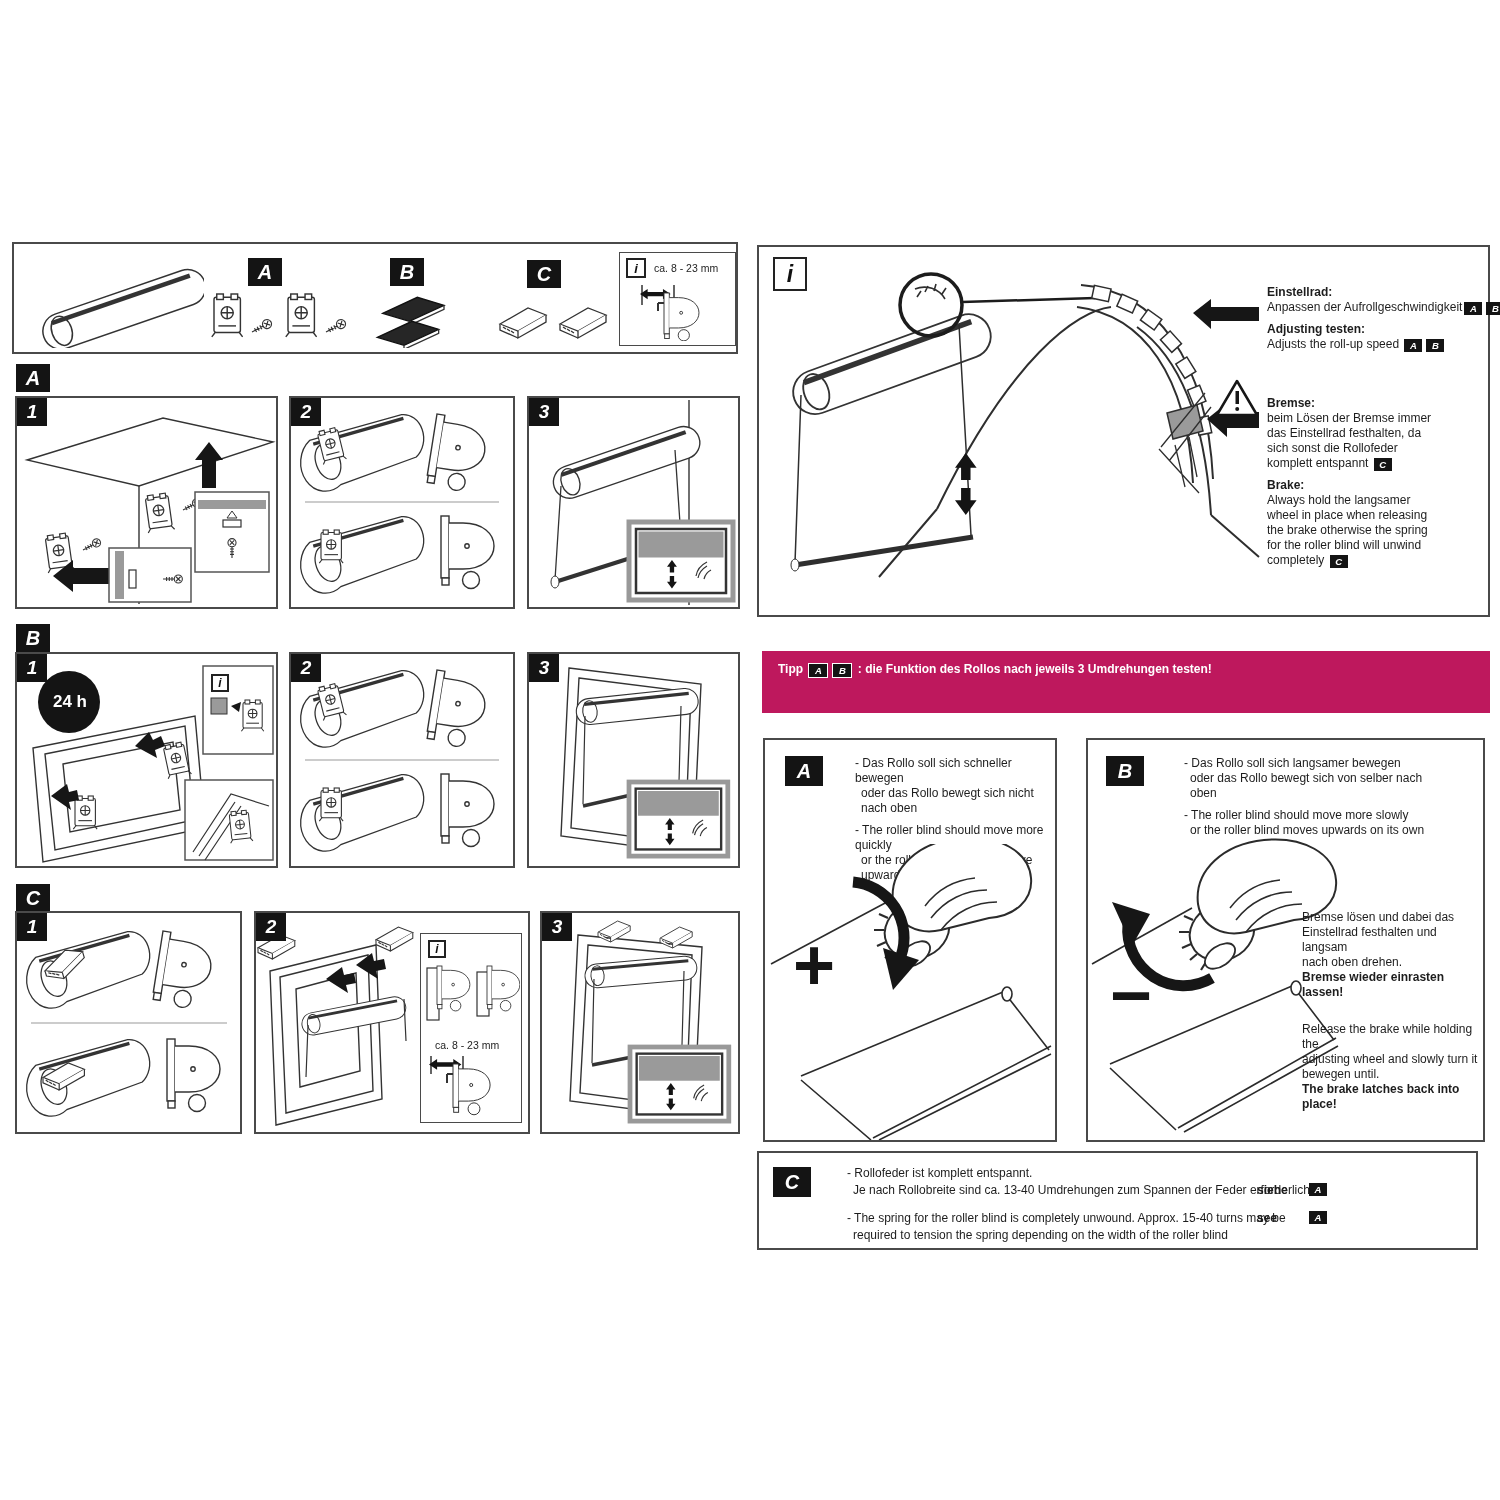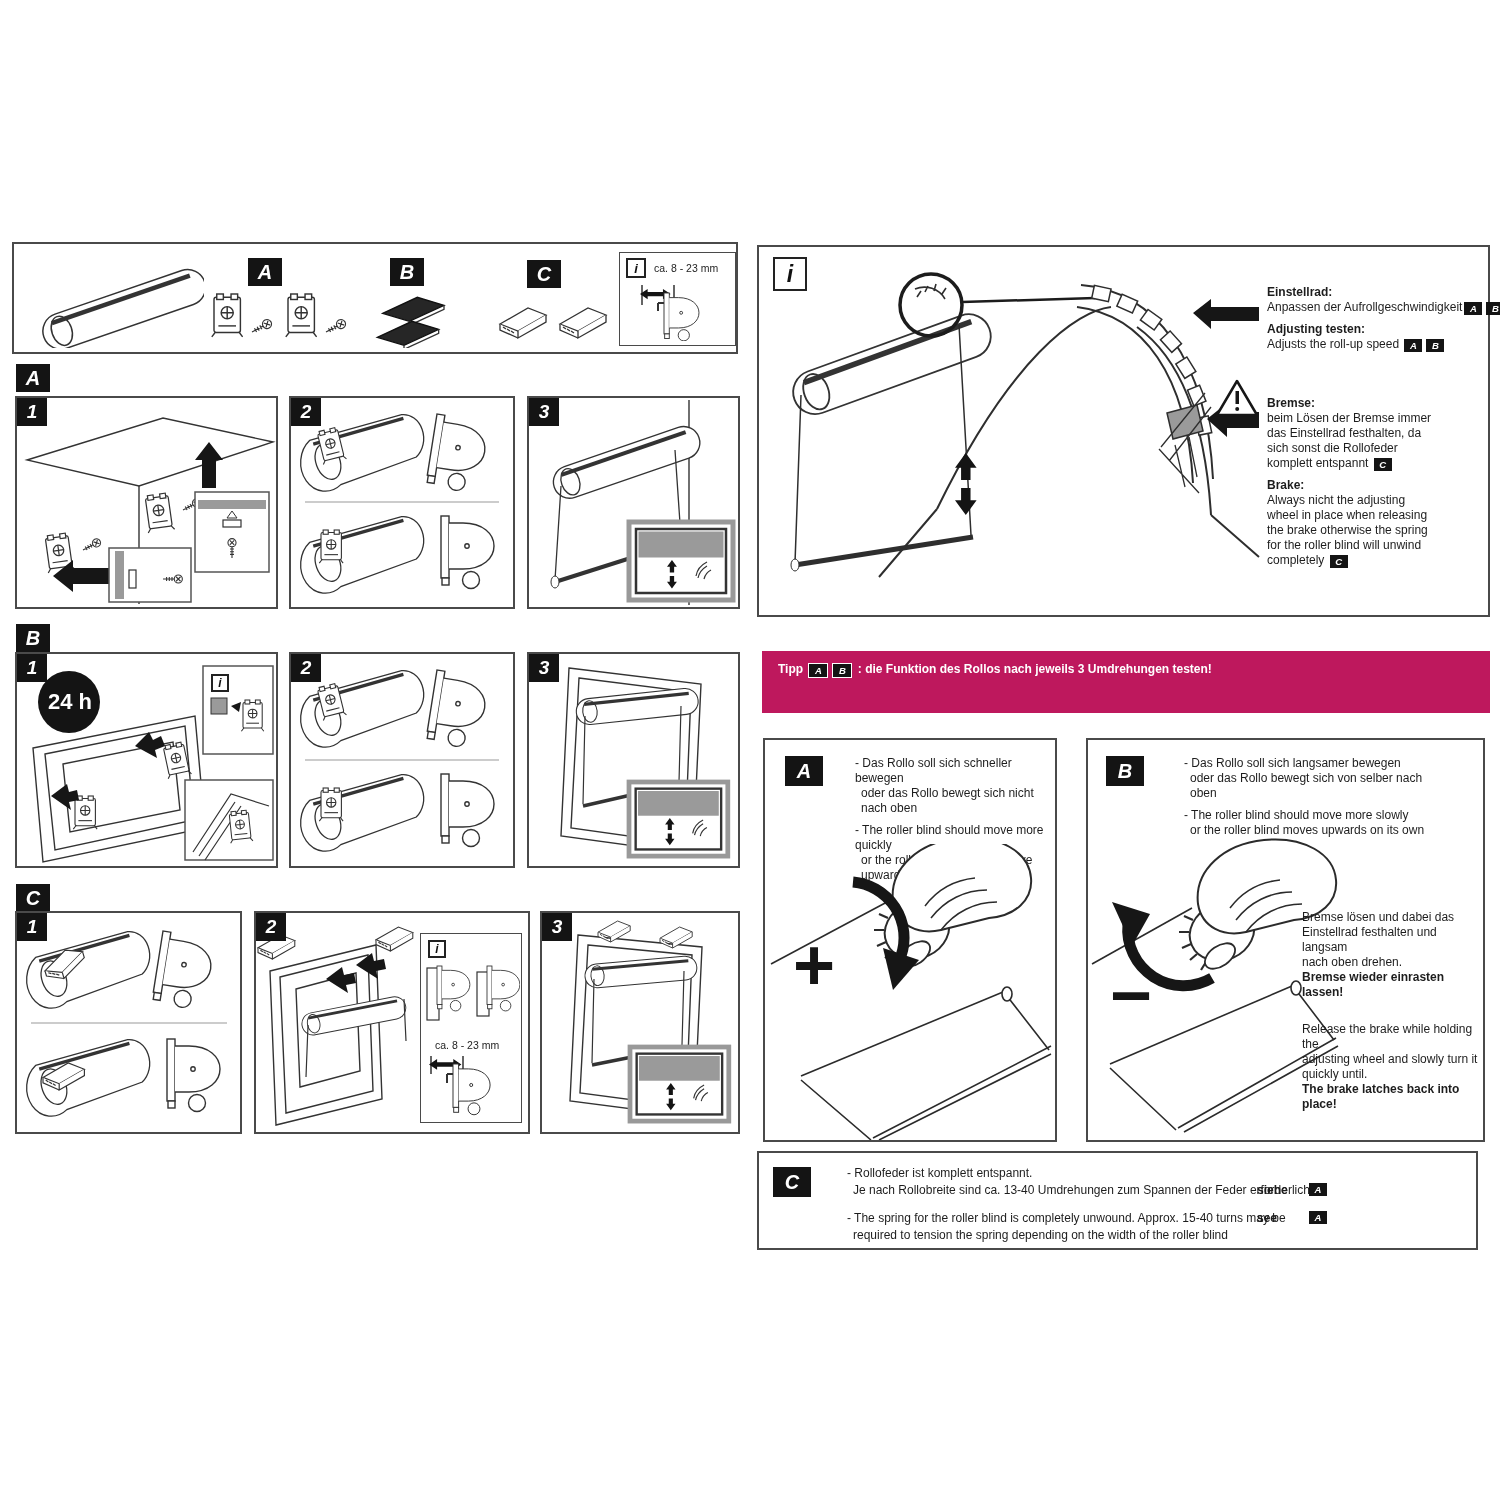"Always nicht the adjusting" div { text: nicht the adjusting -> hold the langsamer }
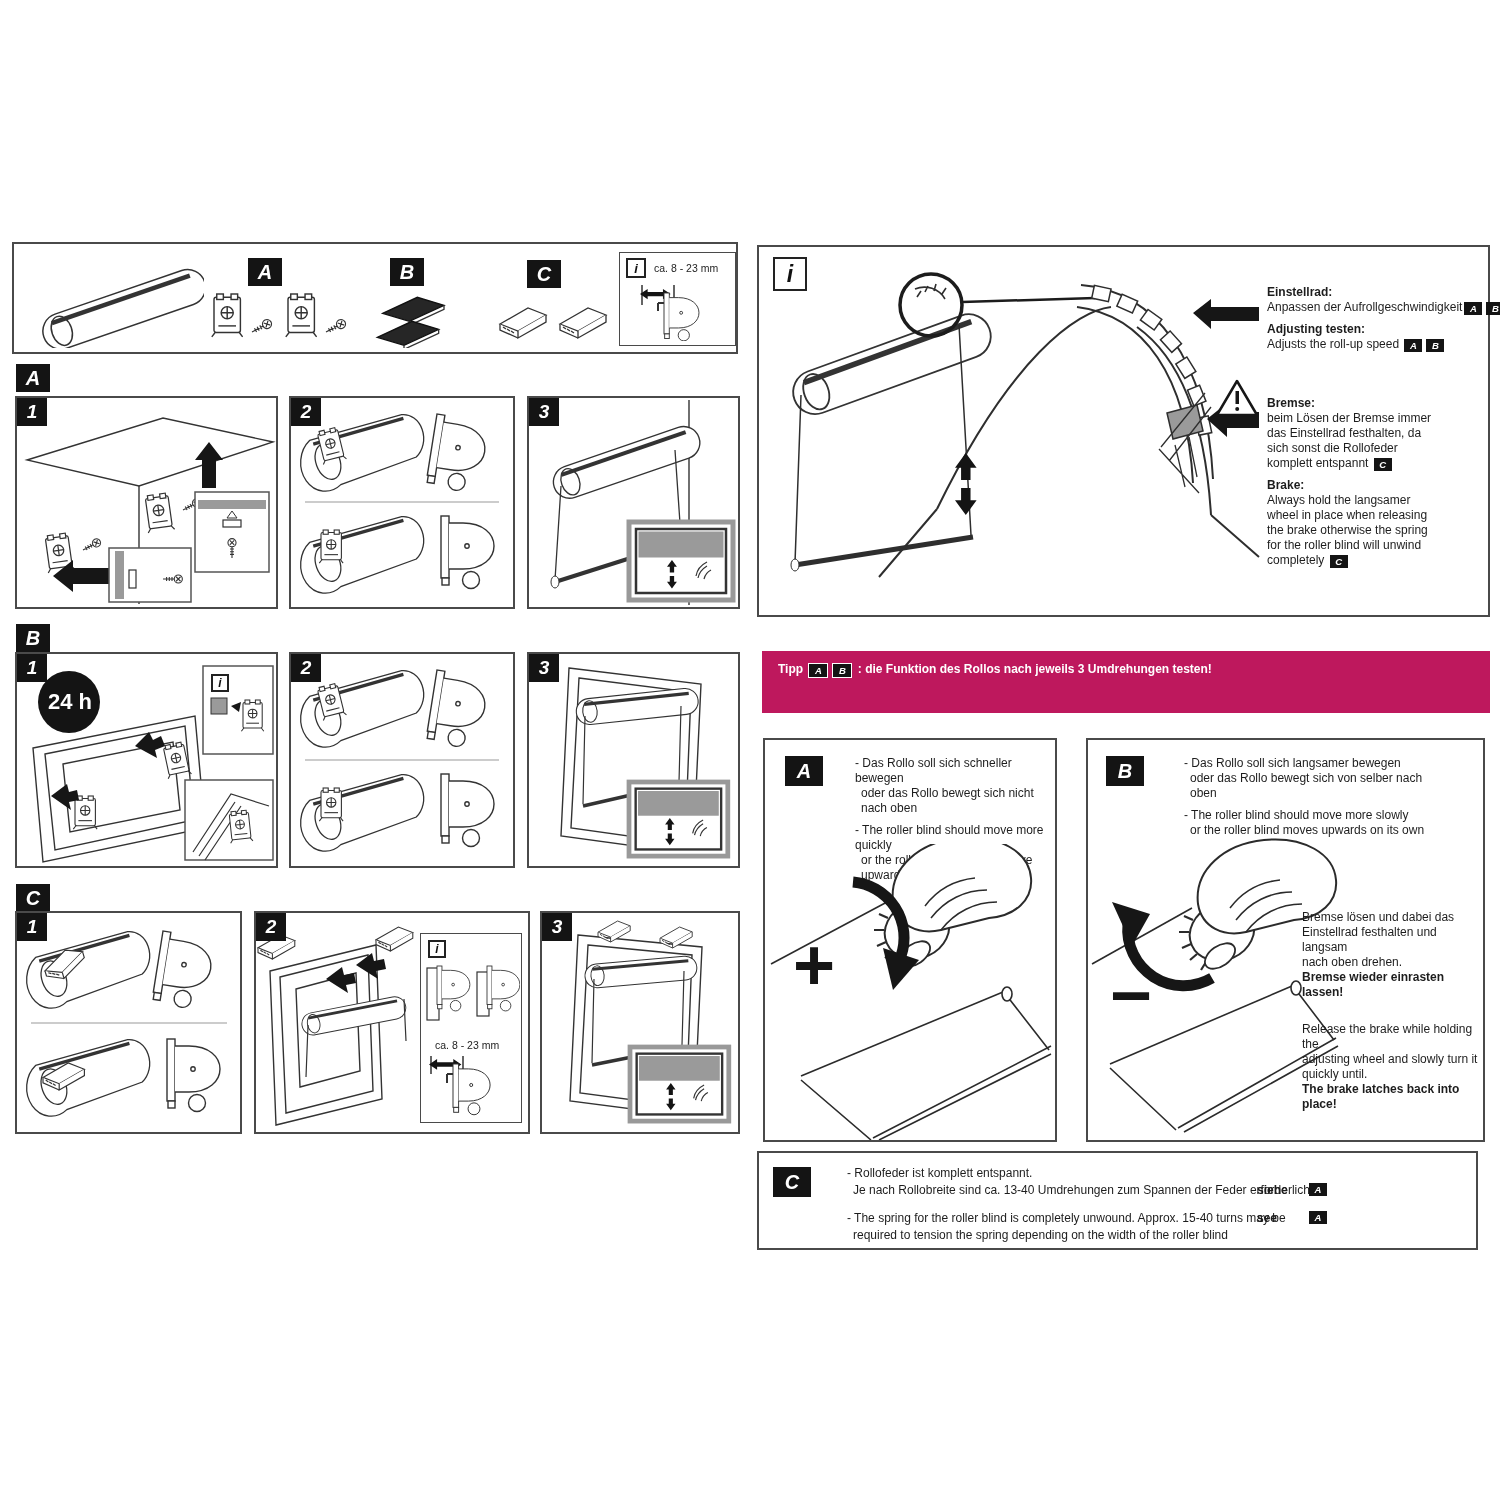"24 h" div.txt { font-size: 22px -> 17px }
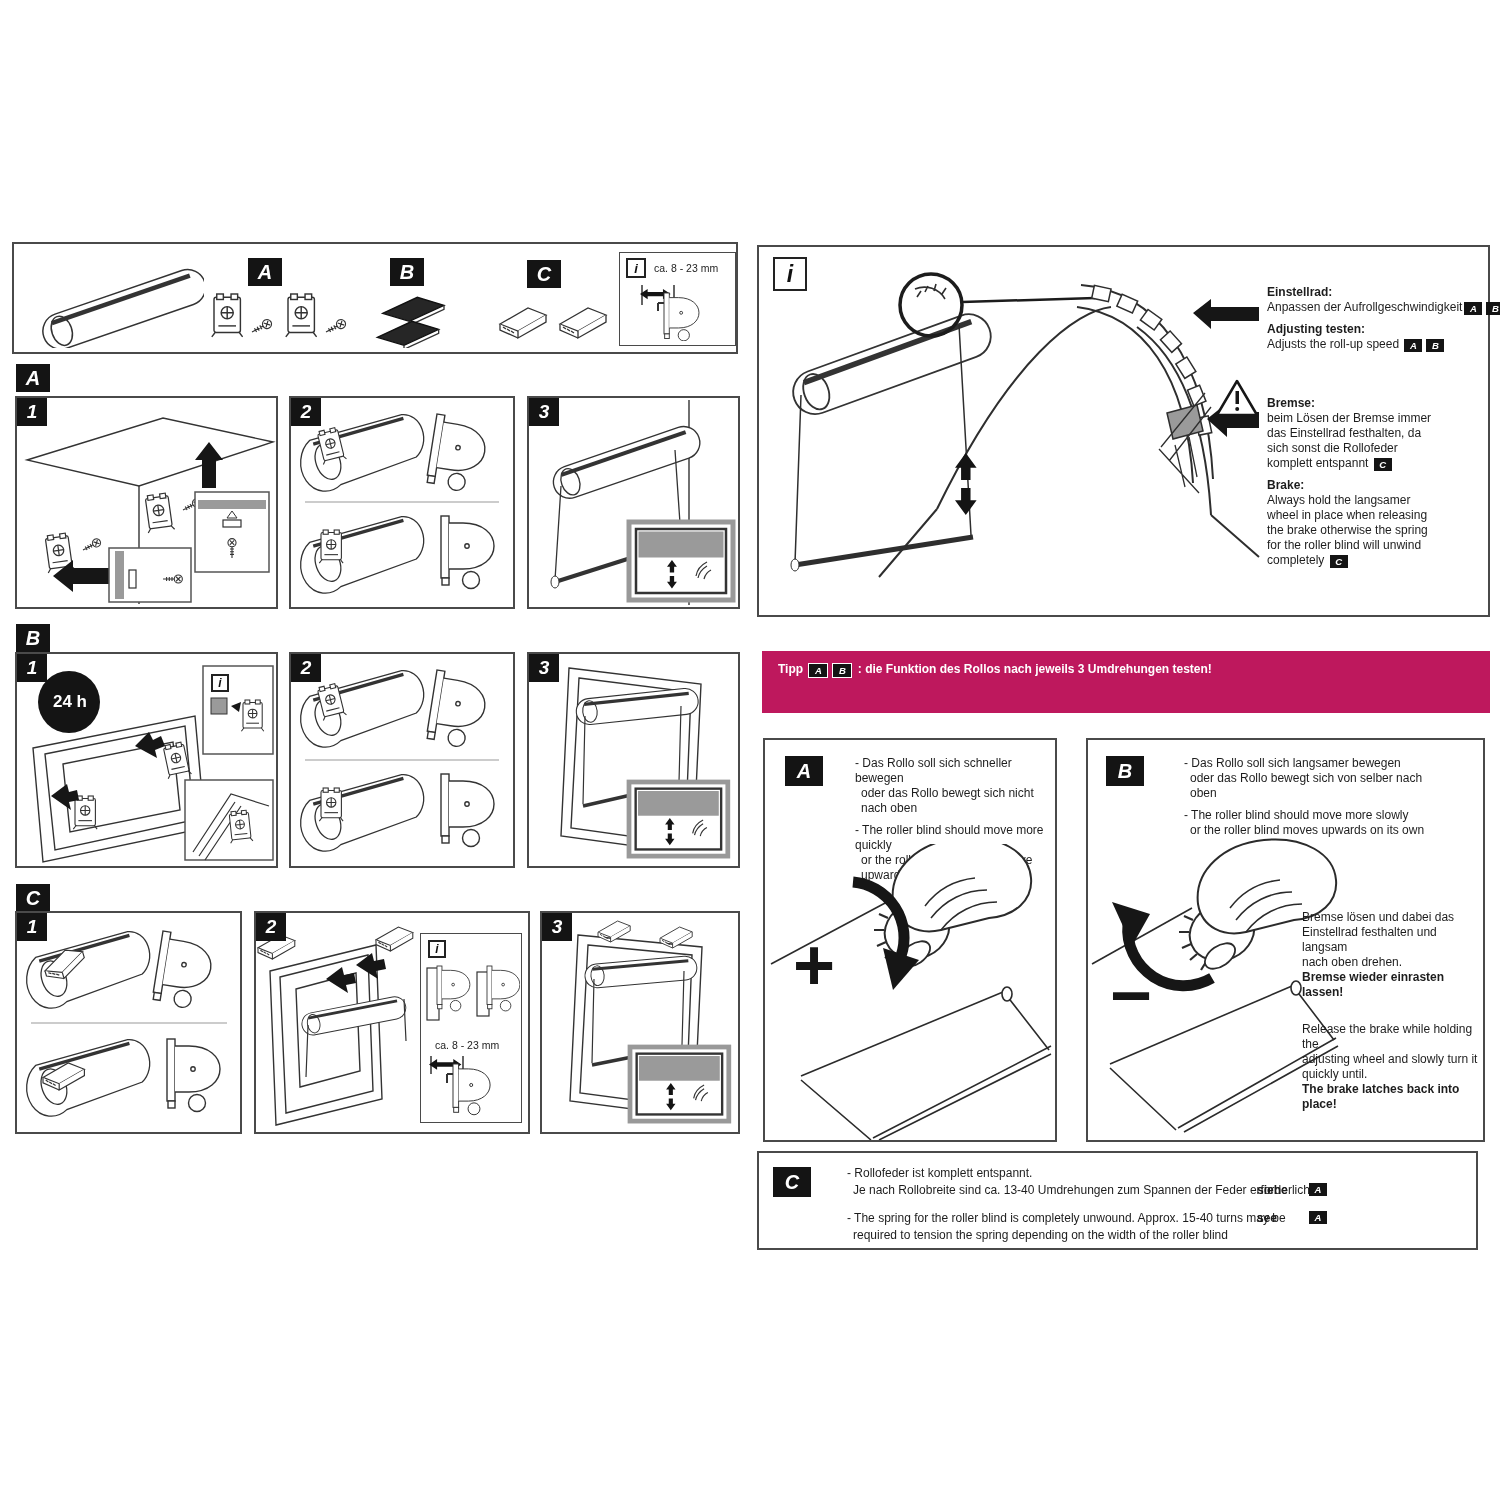"quickly until." div { text: quickly -> bewegen }
